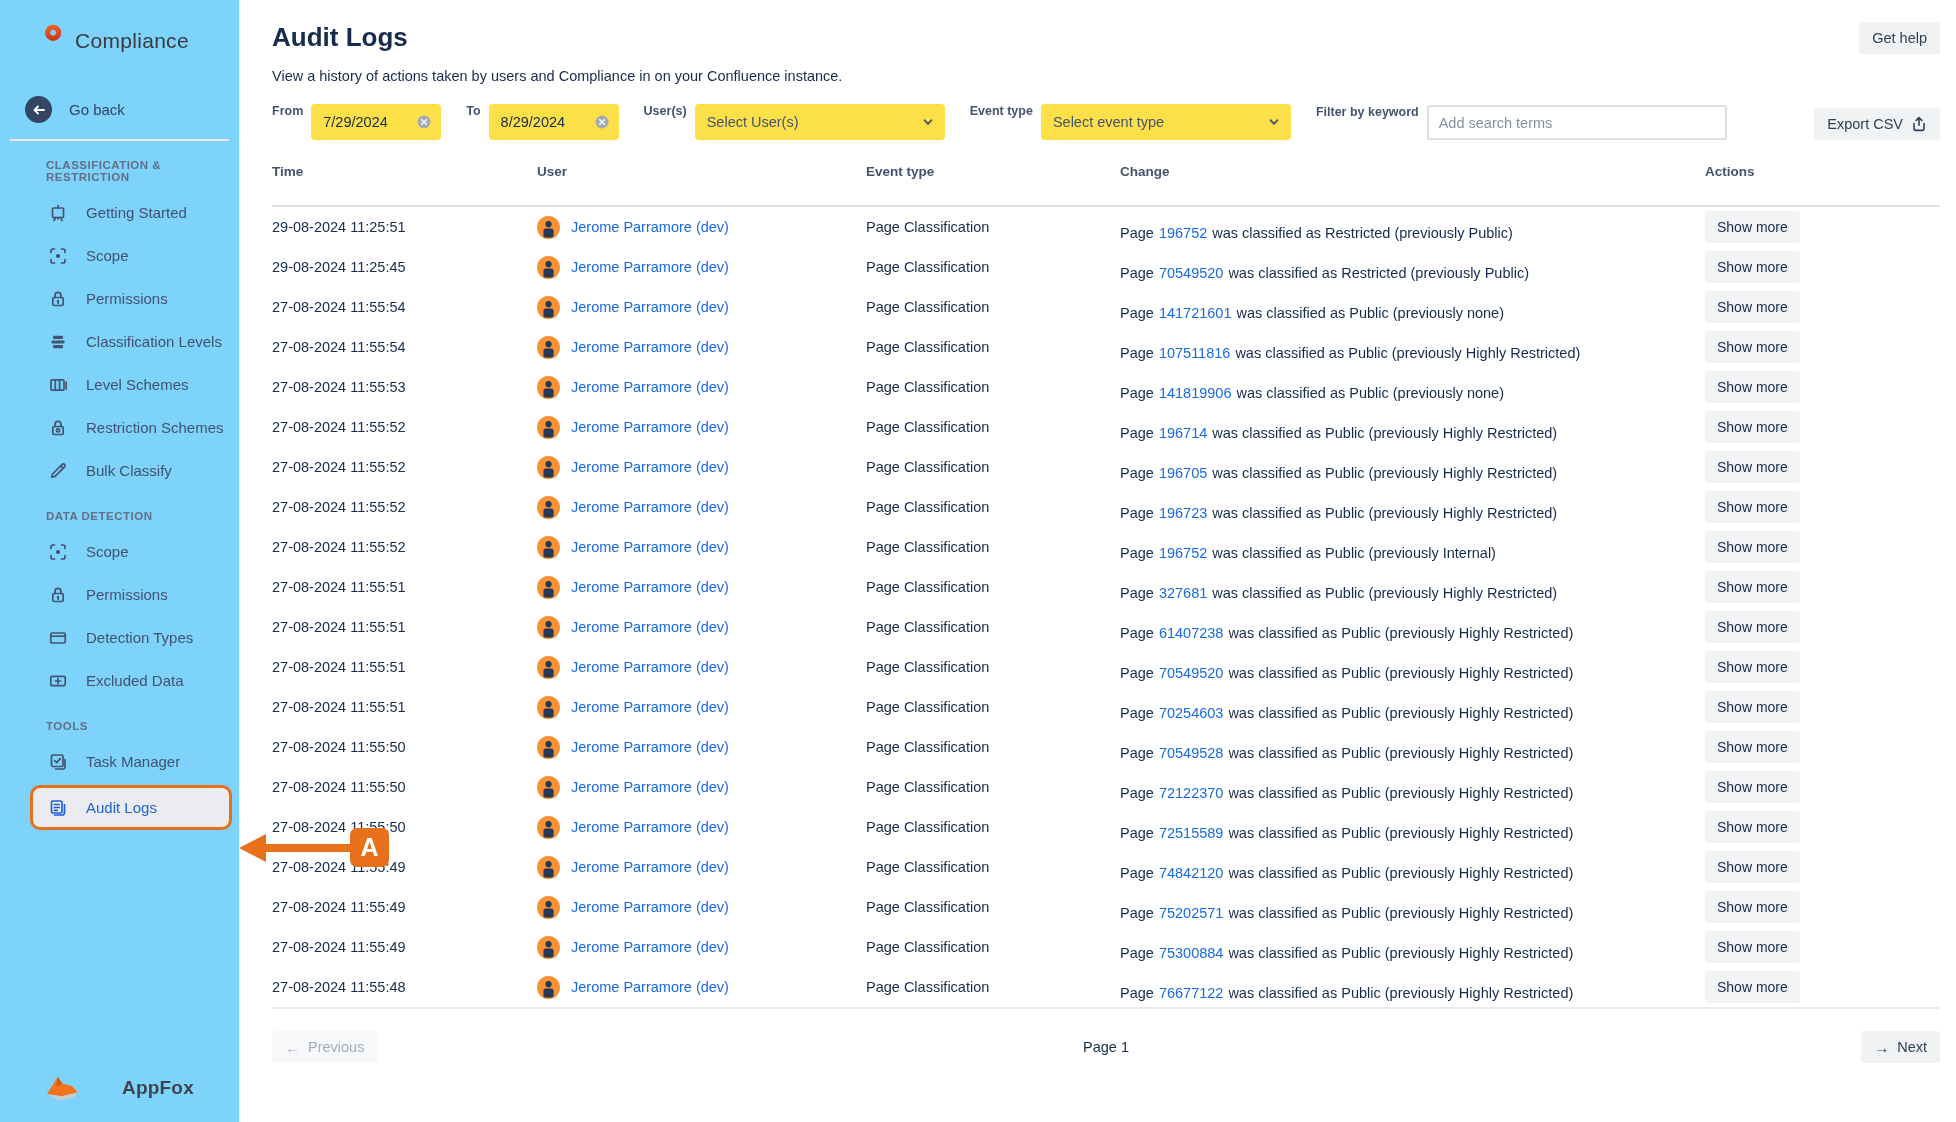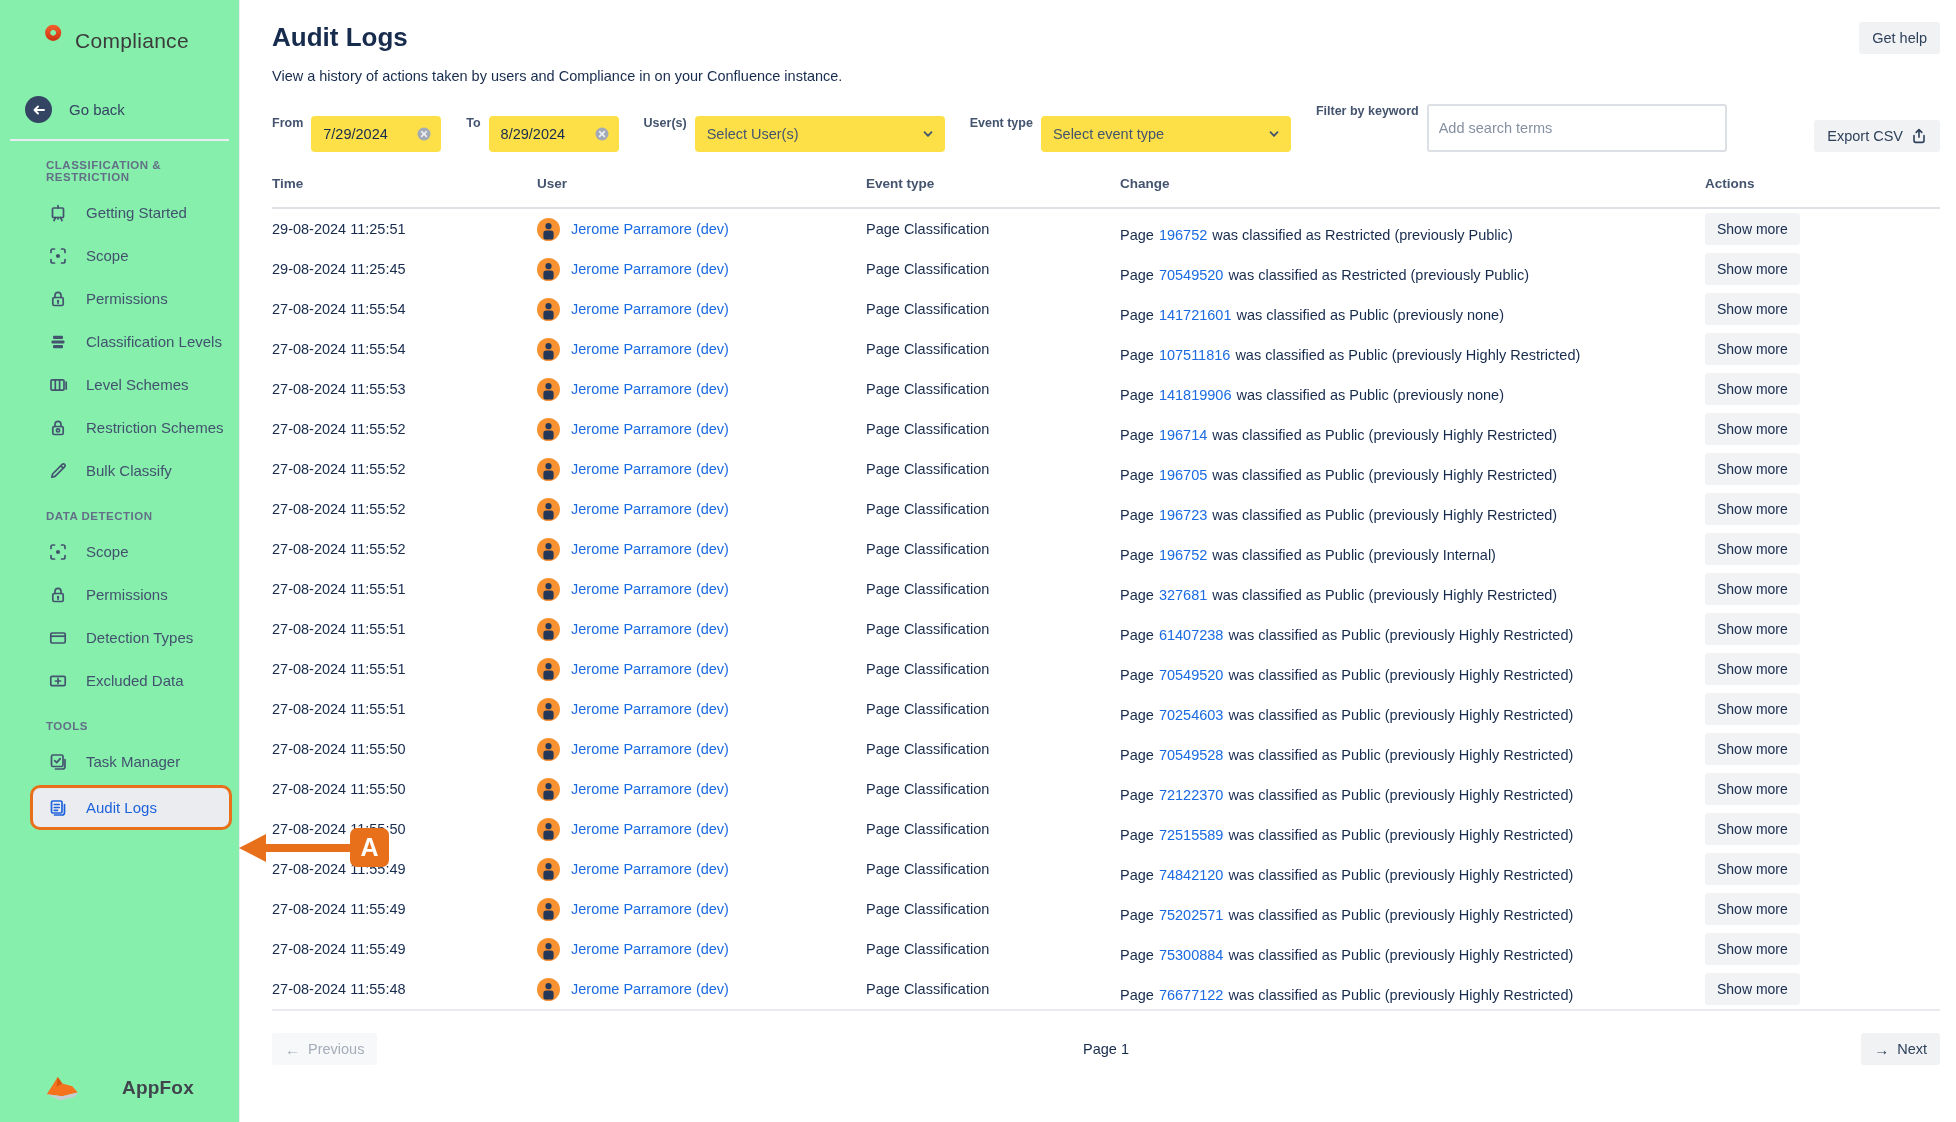"Compliance" .sidebar { background: #86efac -> #7dd3fc }
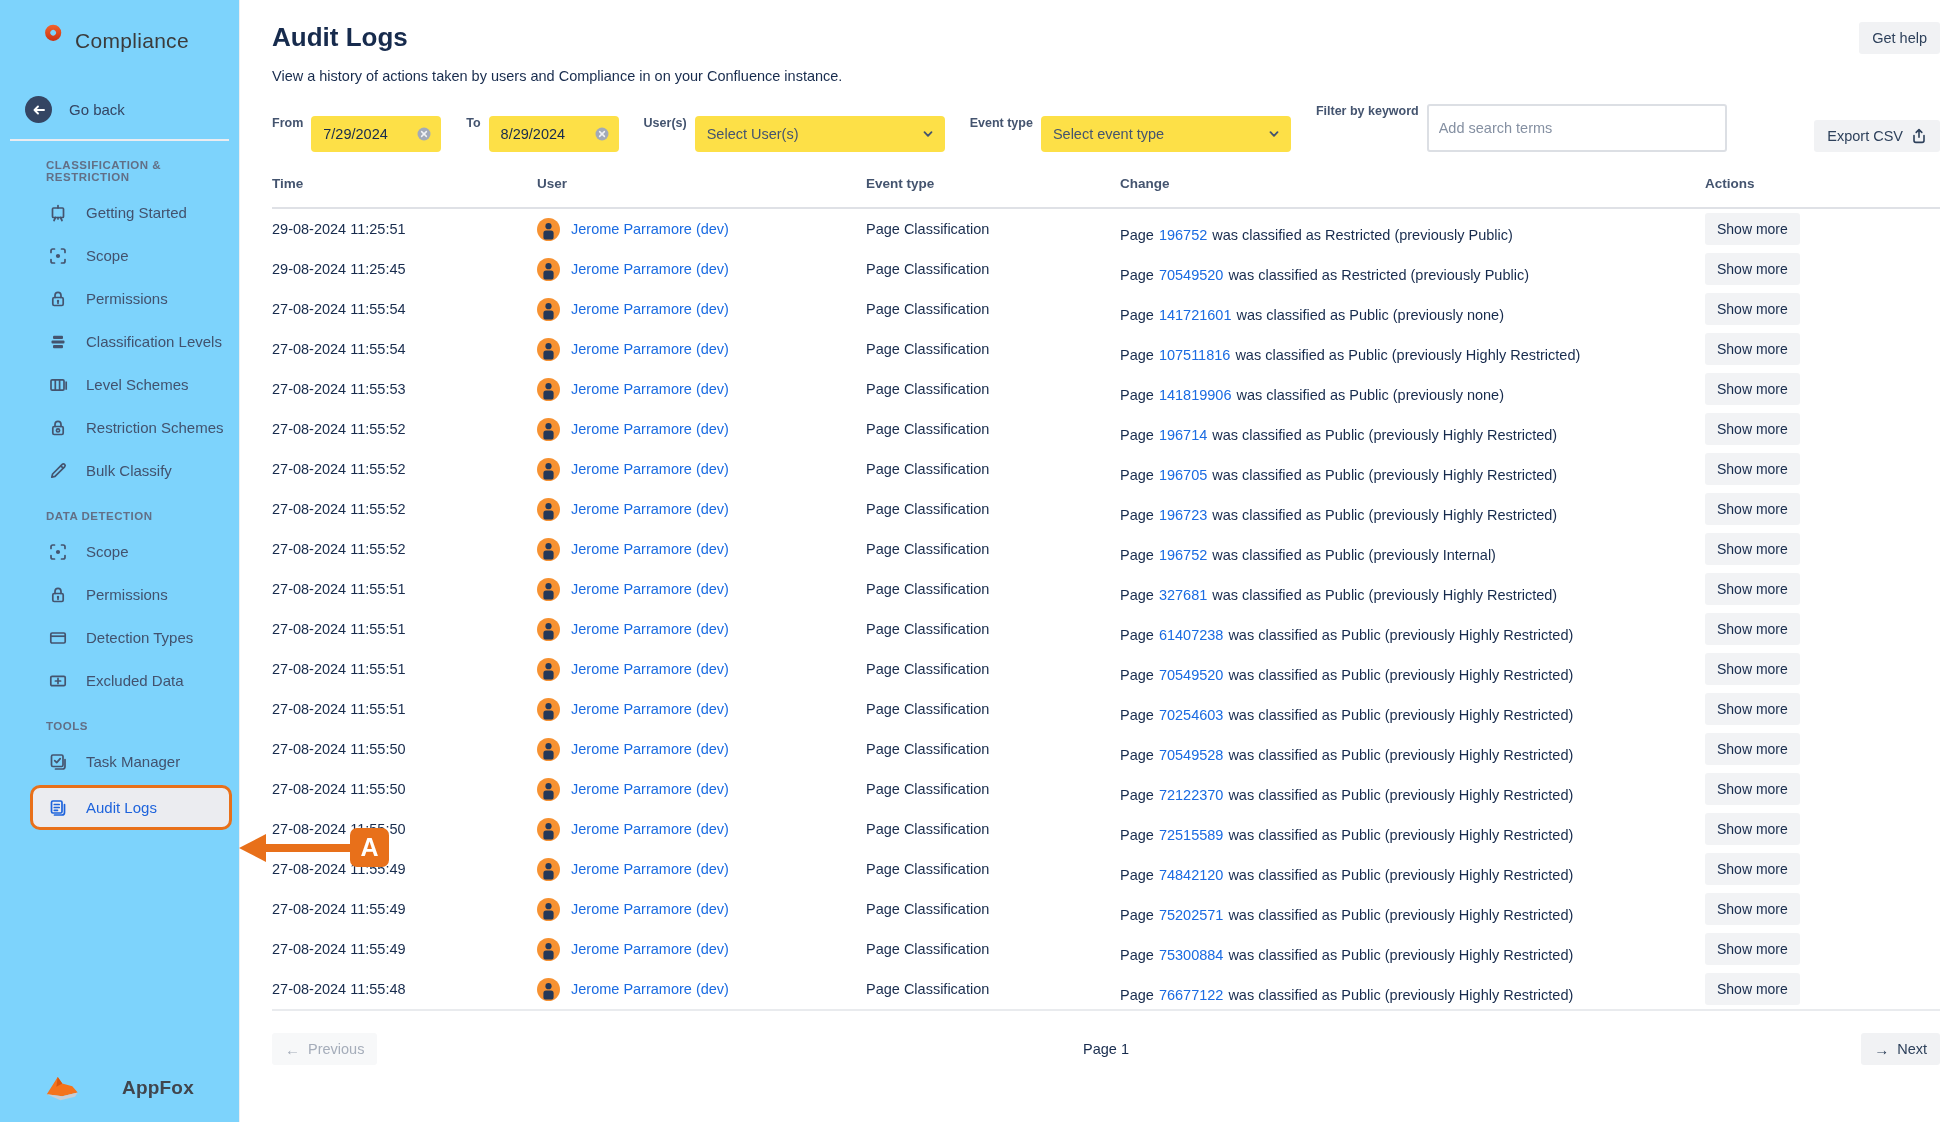"Add search terms" .keyword-input { height: 48px -> 35px }
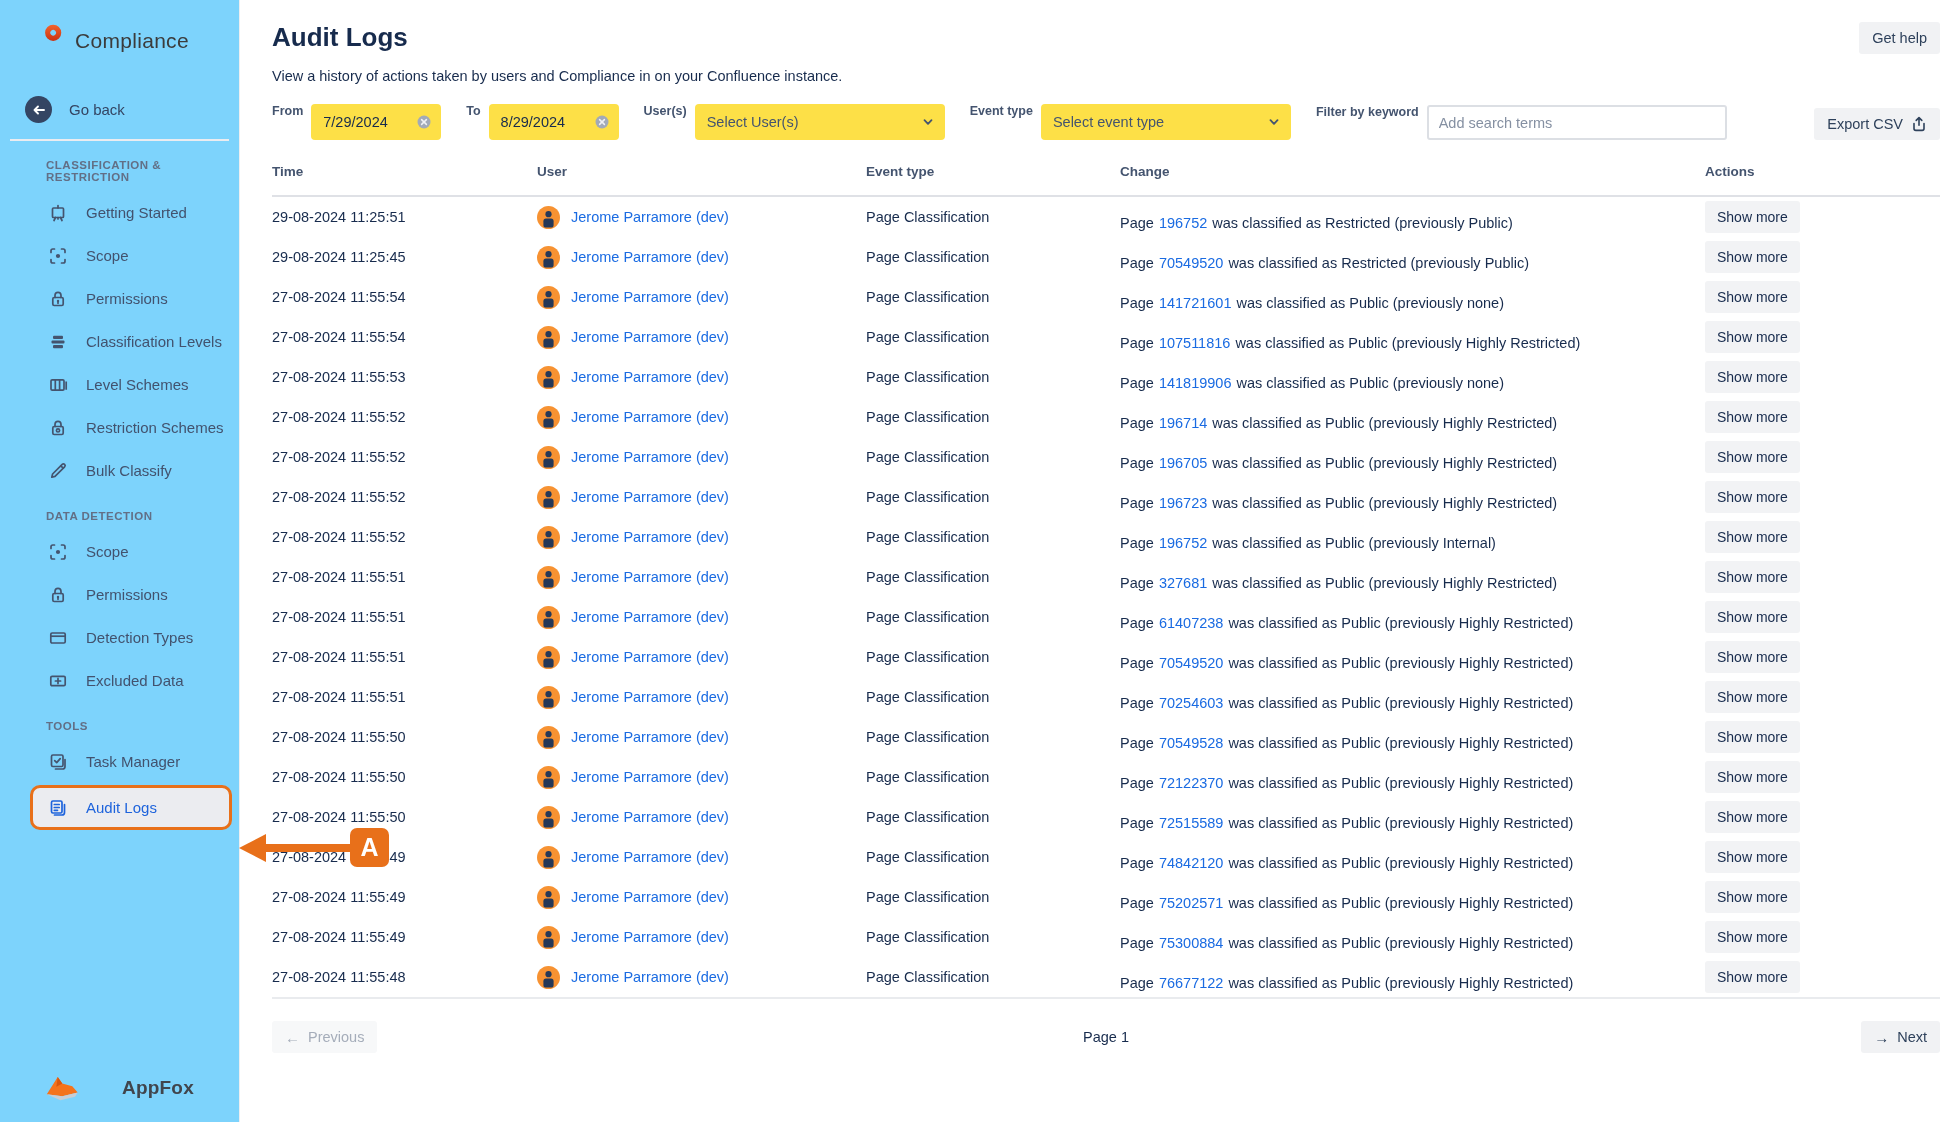"Time" .thead { padding-bottom: 16px -> 26px }
